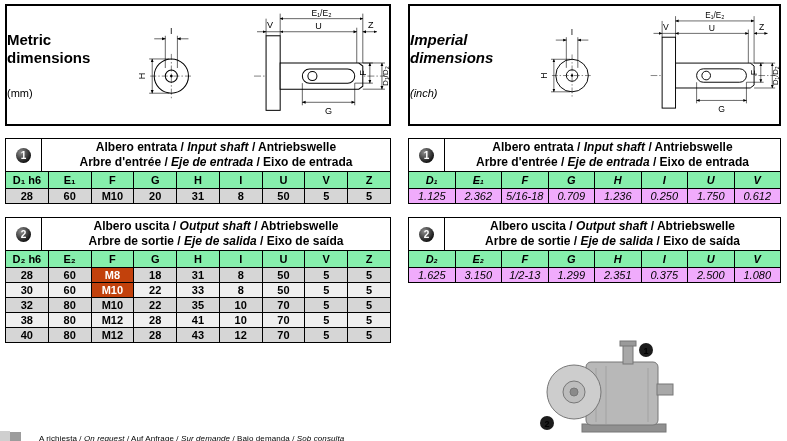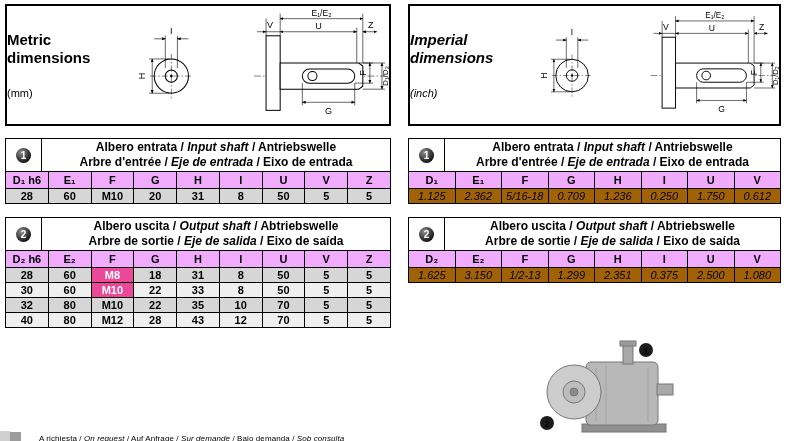"D₁ h6" thead th { background: #f0abfc -> #86efac }
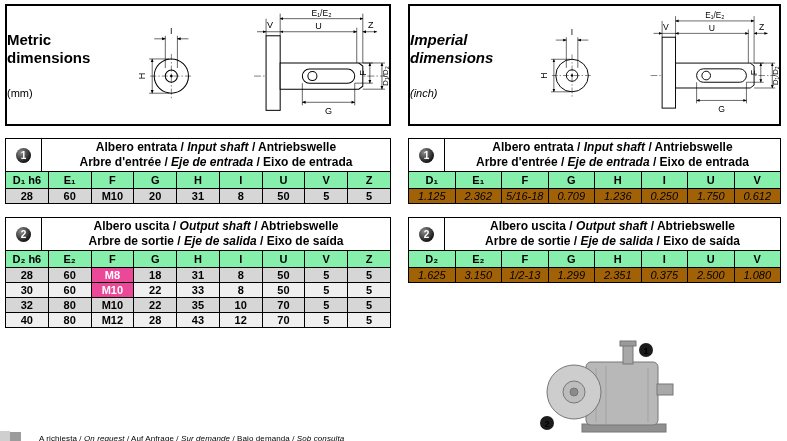"D₁" .tbl-imperial thead th { font-style: none -> italic }
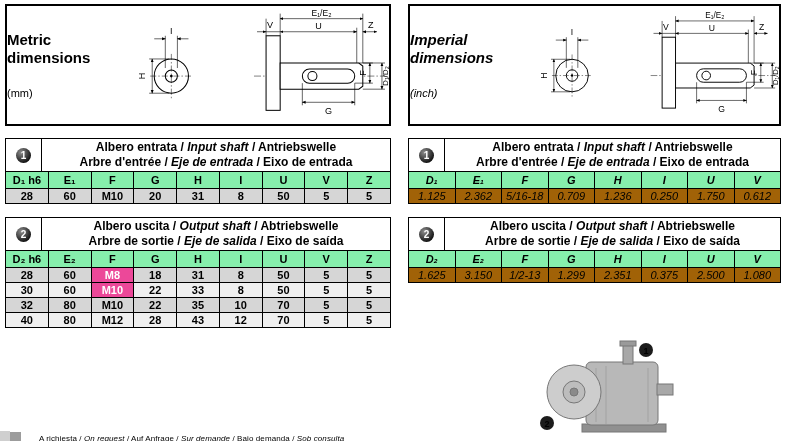"1.125" .tbl-imperial tbody td { background: #a16207 -> #f0abfc }
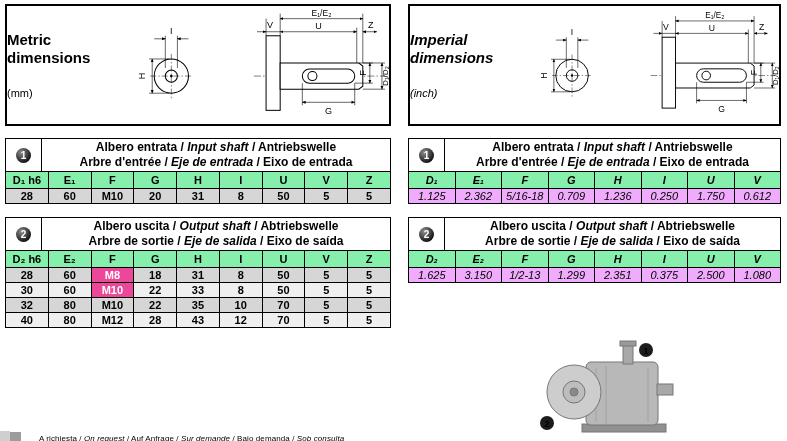"M8" td.hl { background: #ec4899 -> #c2410c }
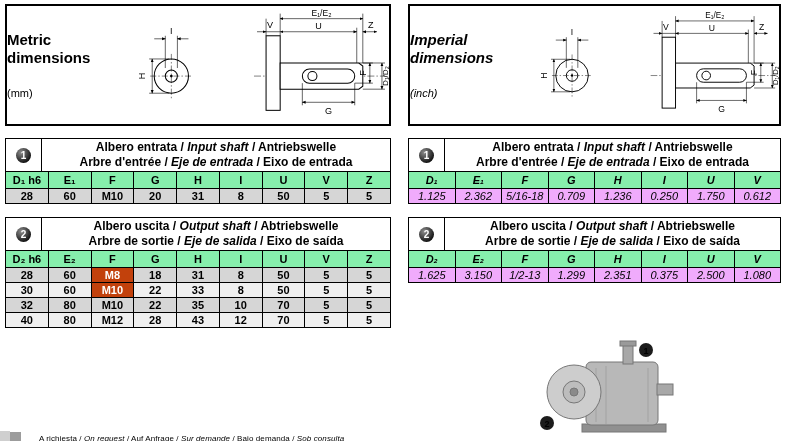"38" tr { html: none -> <tr> <td>38</td> <td>80</td> <td>M12</td> <td>28</td> <td>41</td> <td>10</td> <td>70</td> <td>5</td> <td>5</td> </tr> }
